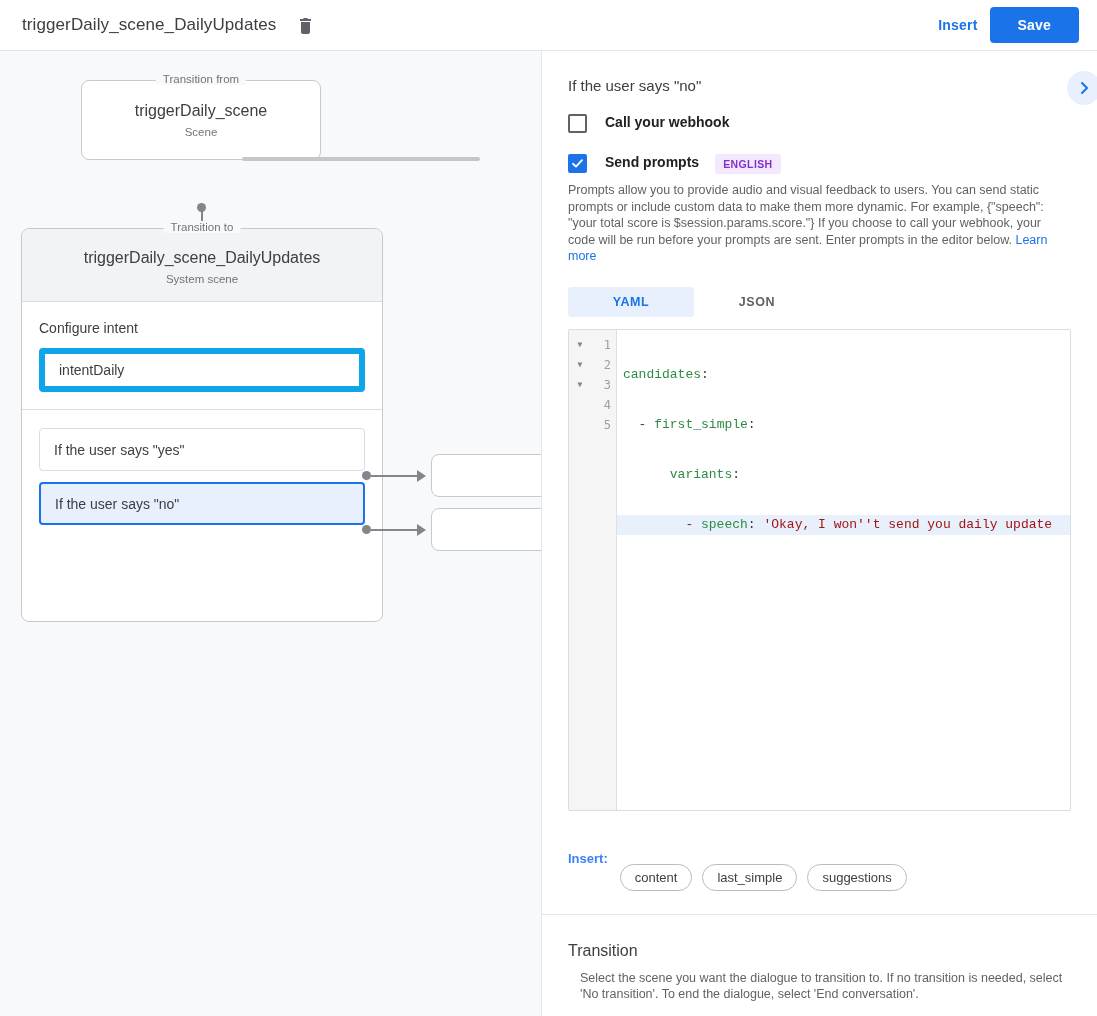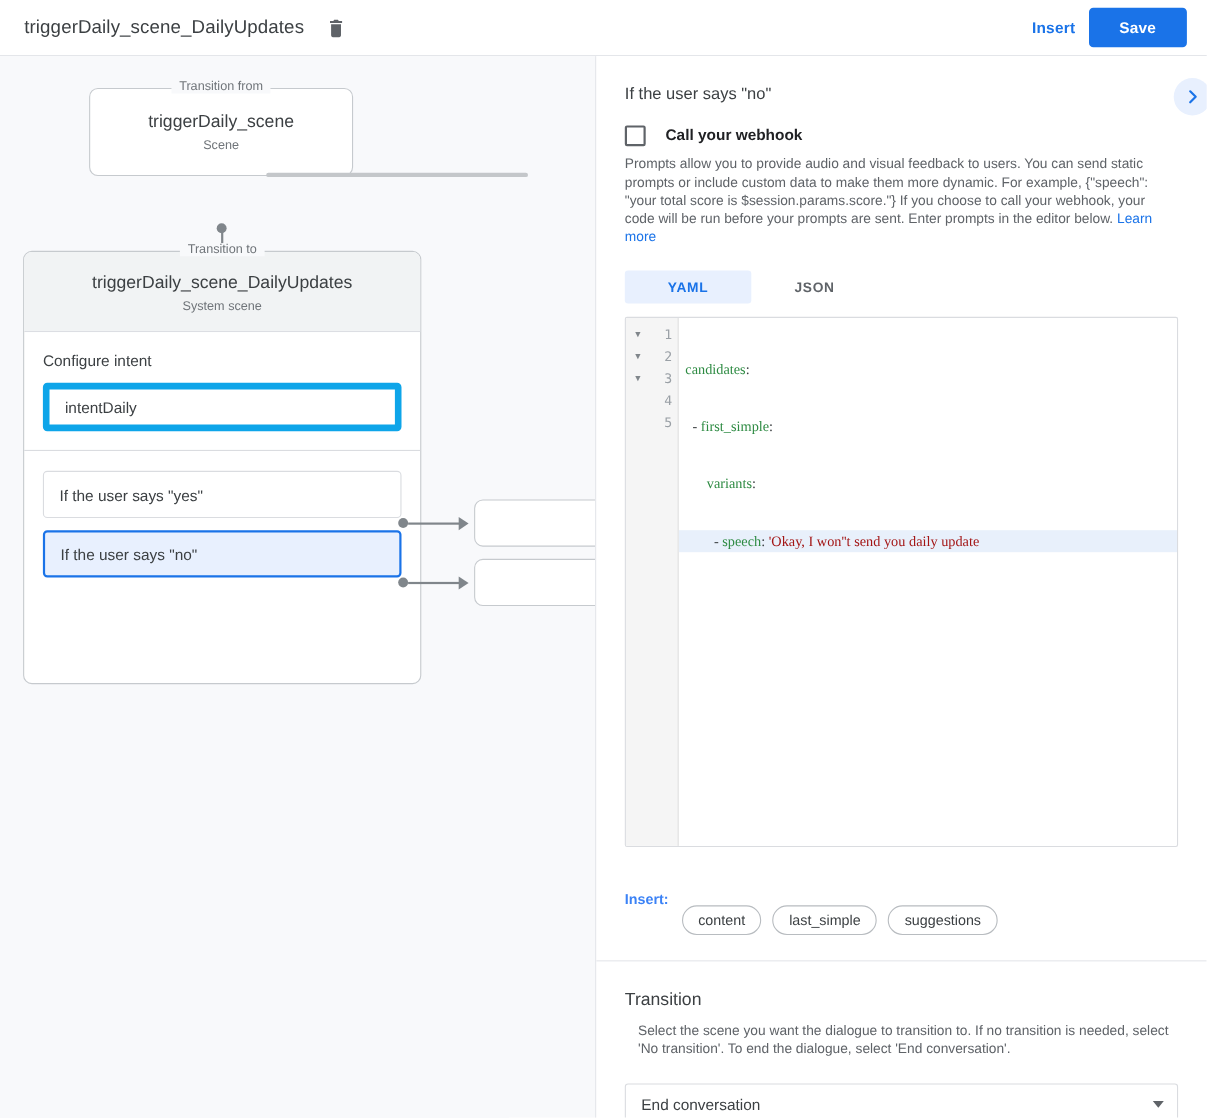"Send prompts" div.checkrow { html: none -> <div> <div> <svg> <path></path> </svg> </div> <div>Send prompts</div> <div>ENGLISH</div> </div> }
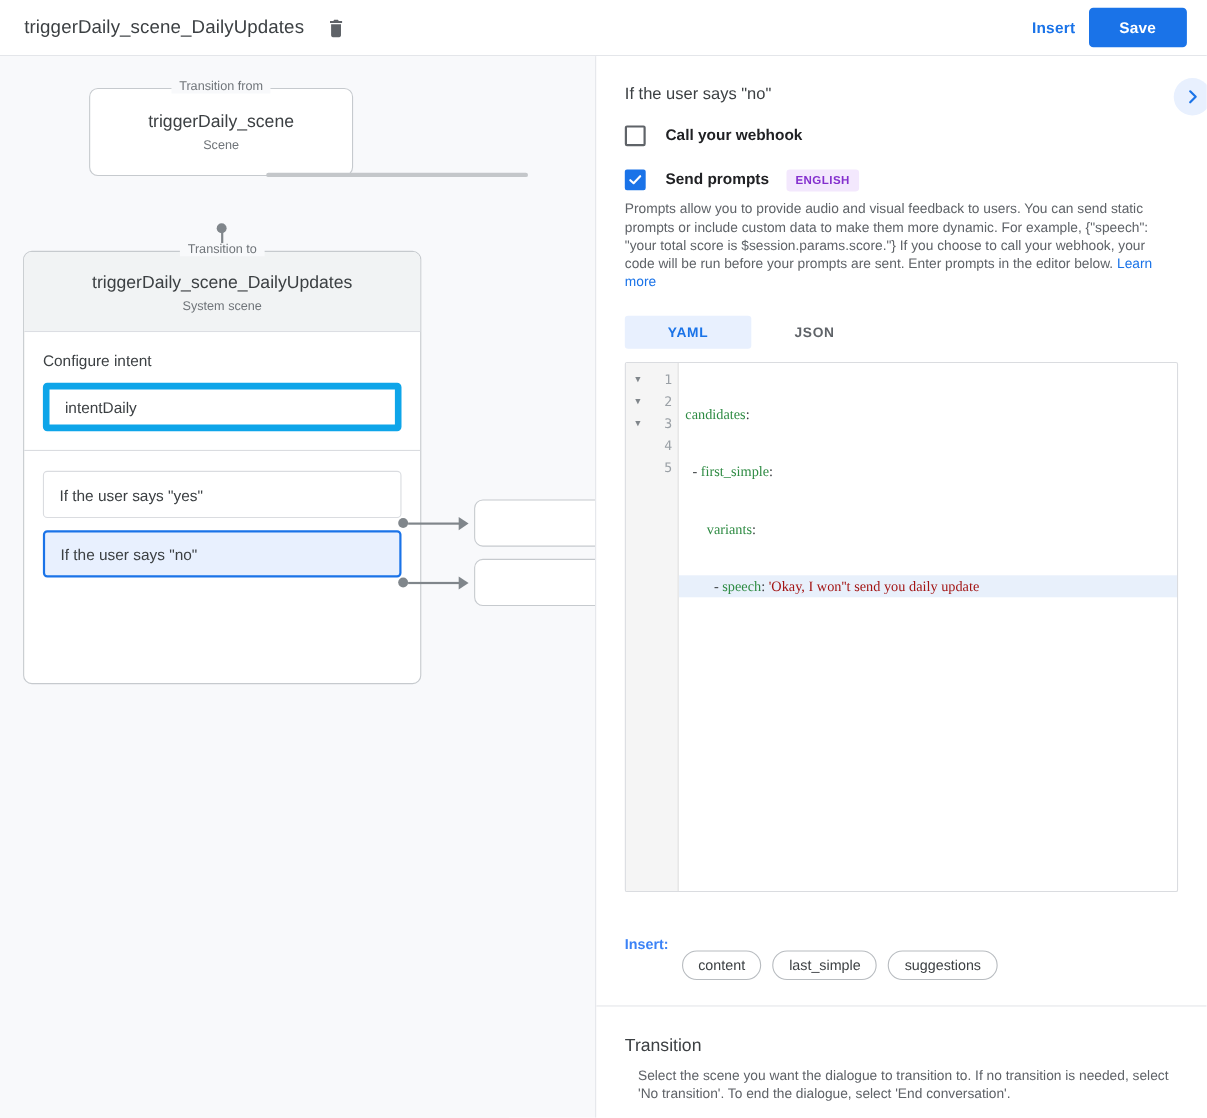"YAML" .tab { width: 115px -> 126px }
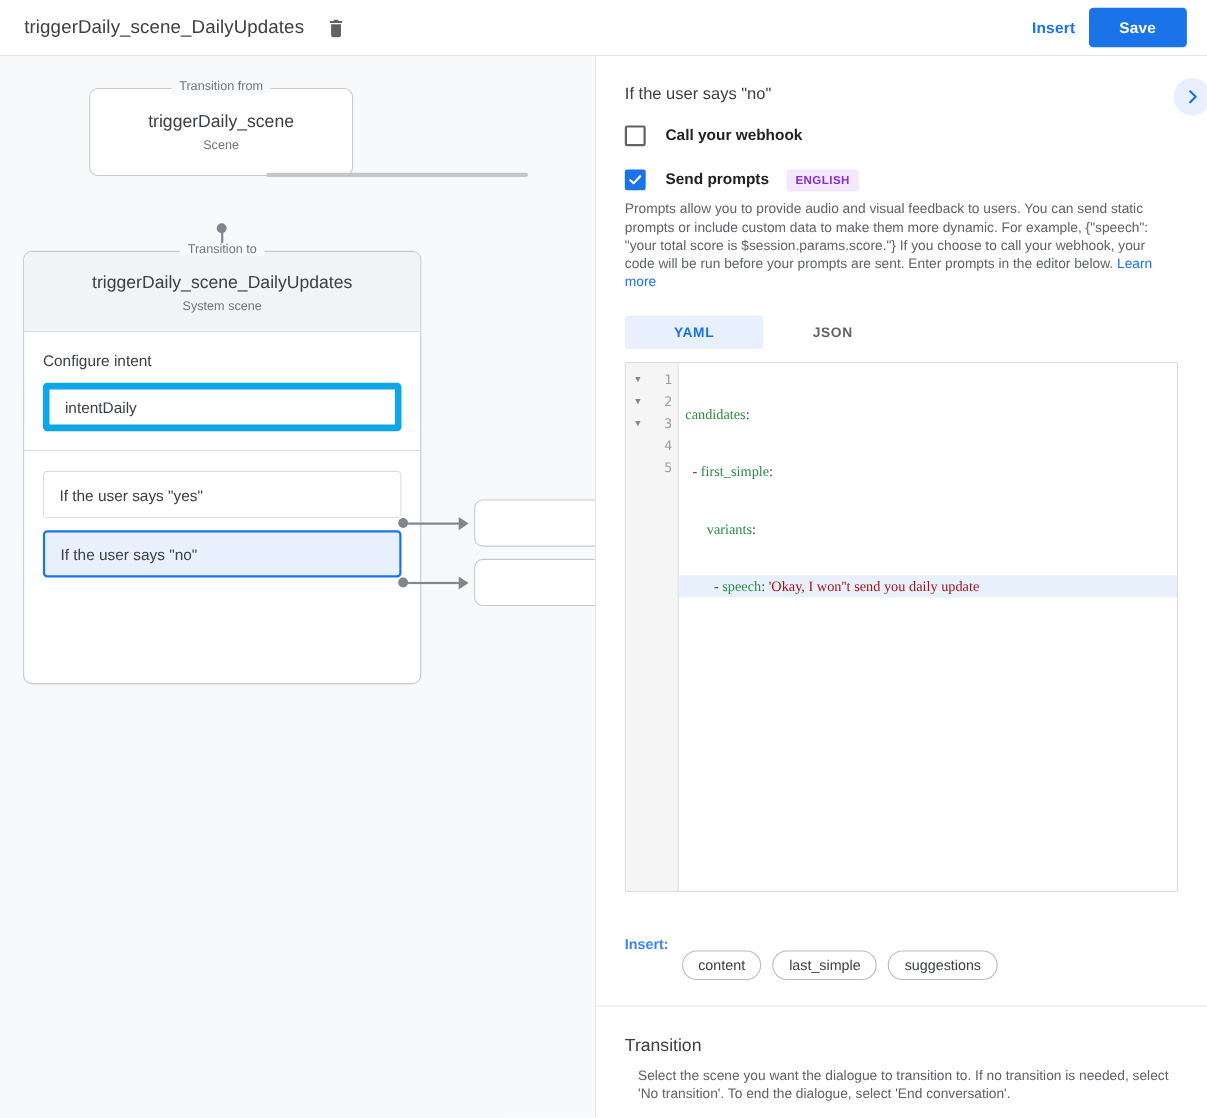"candidates:" .code { font-family: Liberation Serif, serif -> Liberation Mono, monospace }
